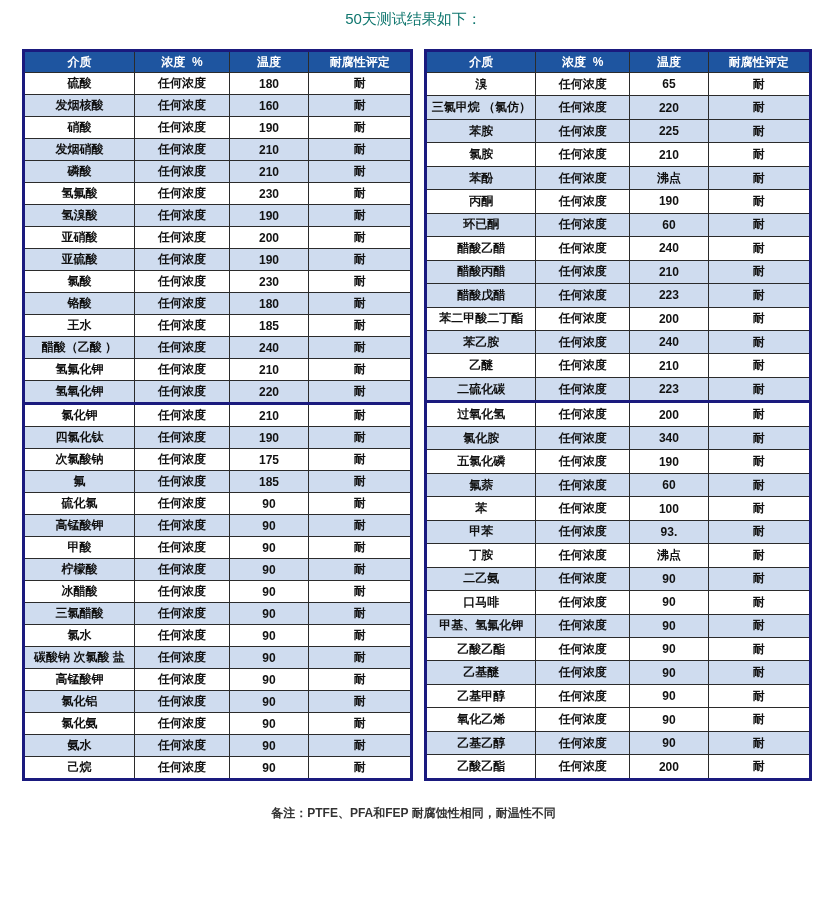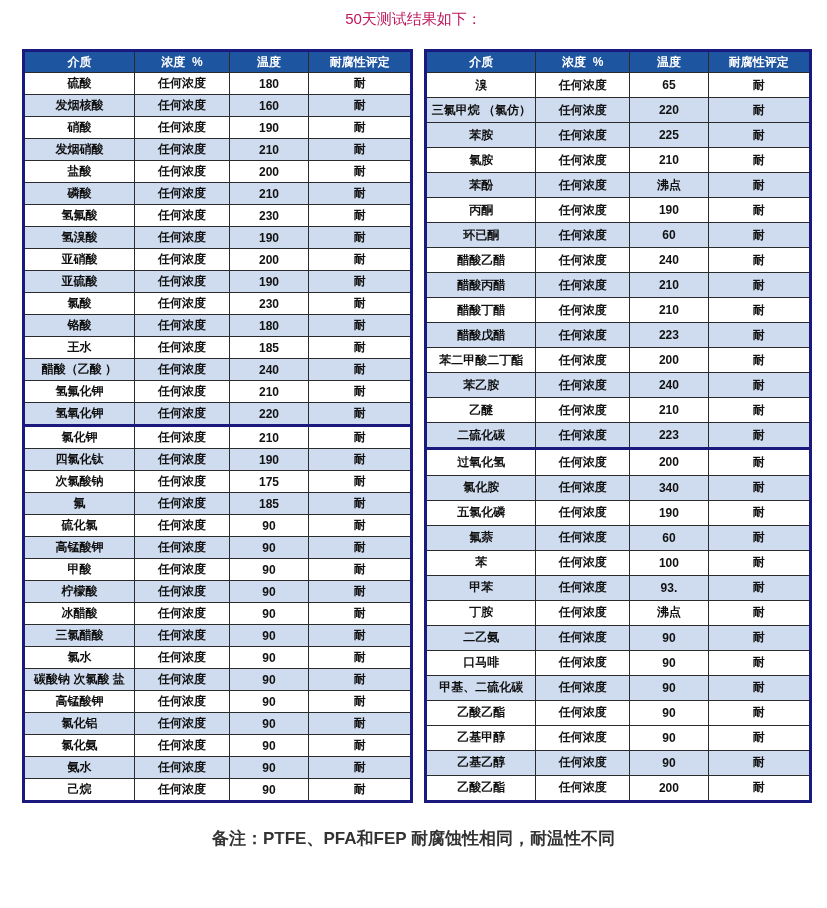"50天测试结果如下：" .page-title { color: #be185d -> #0f766e }
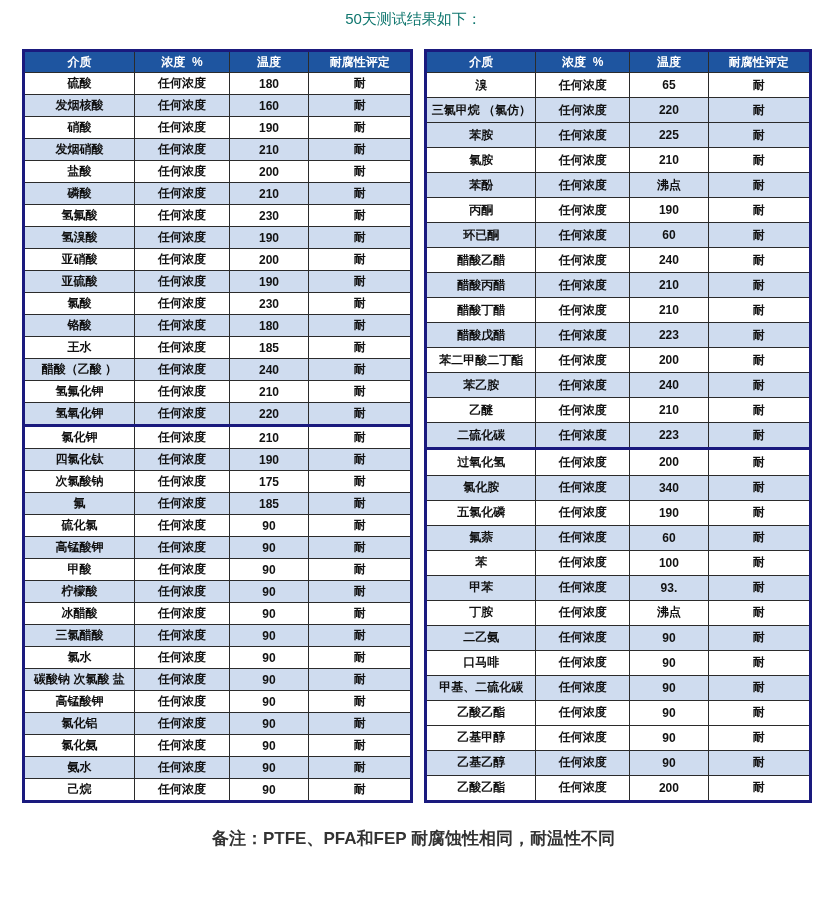"盐酸" tr { html: <tr> <td>盐酸</td> <td>任何浓度</td> <td>200</td> <td>耐</td> </tr> -> none }
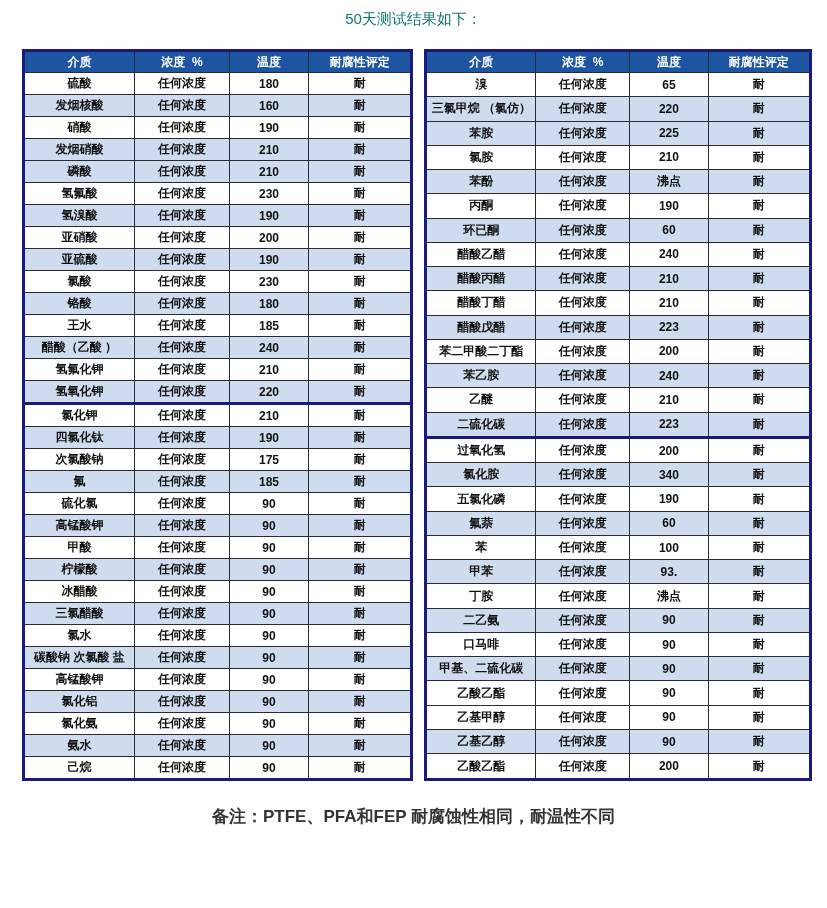"醋酸丁醋" tr { html: <tr> <td>醋酸丁醋</td> <td>任何浓度</td> <td>210</td> <td>耐</td> </tr> -> none }
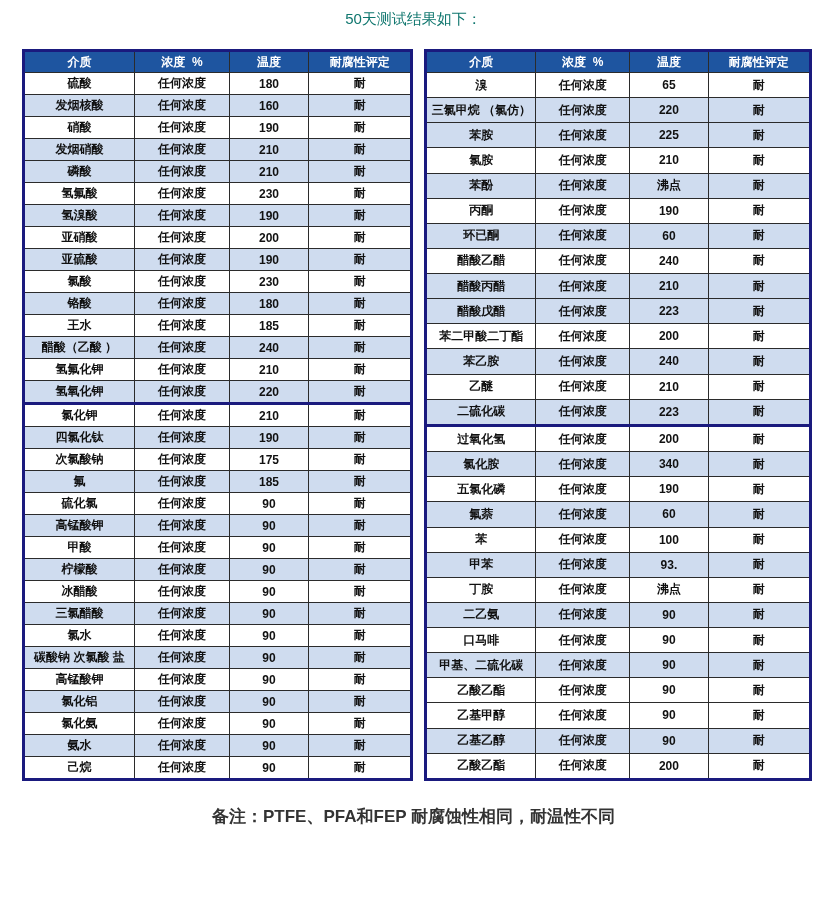"甲基、二硫化碳" td.col-medium { text: 二硫化碳 -> 氢氟化钾 }
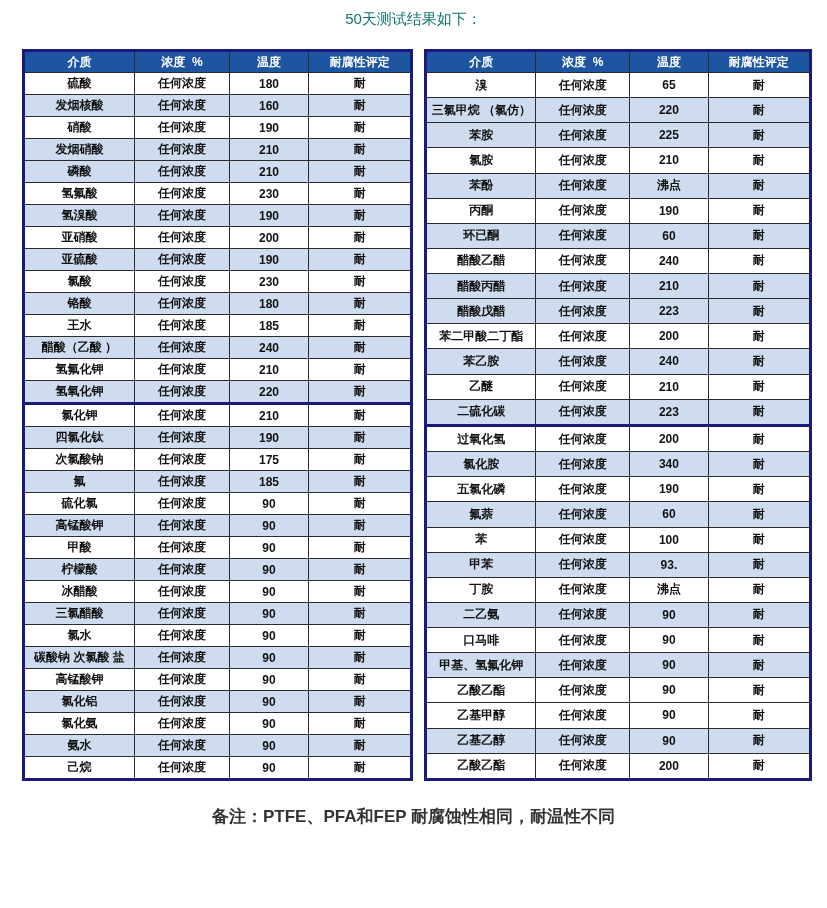"乙基醚" tr.alt { html: none -> <tr> <td>乙基醚</td> <td>任何浓度</td> <td>90</td> <td>耐</td> </tr> }
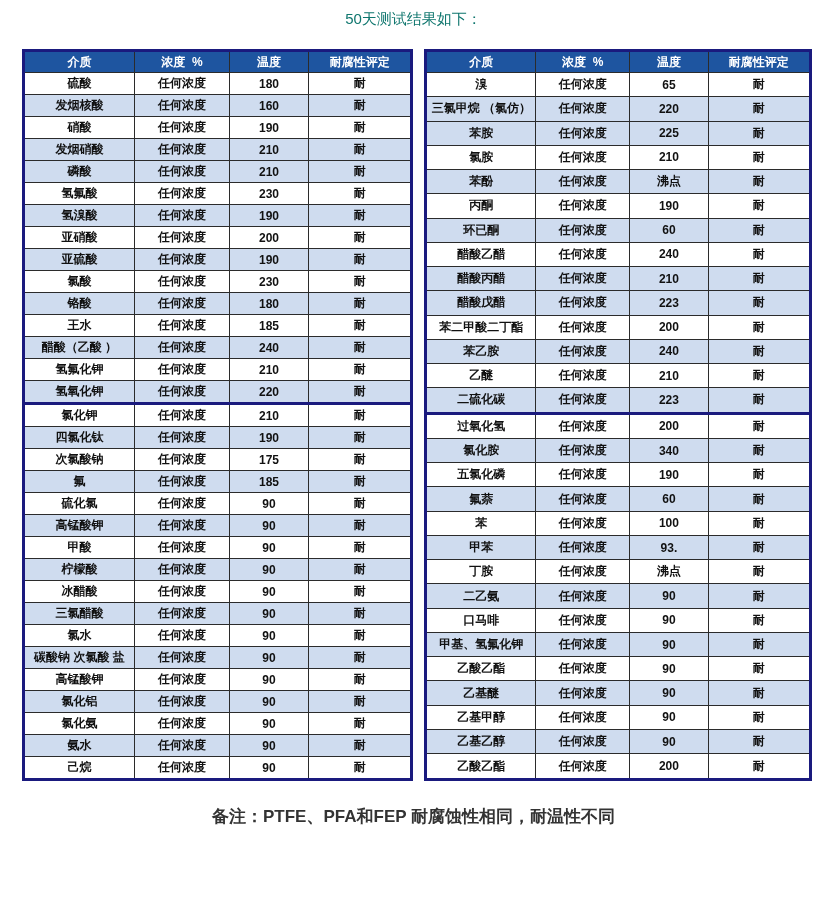"氧化乙烯" tr { html: none -> <tr> <td>氧化乙烯</td> <td>任何浓度</td> <td>90</td> <td>耐</td> </tr> }
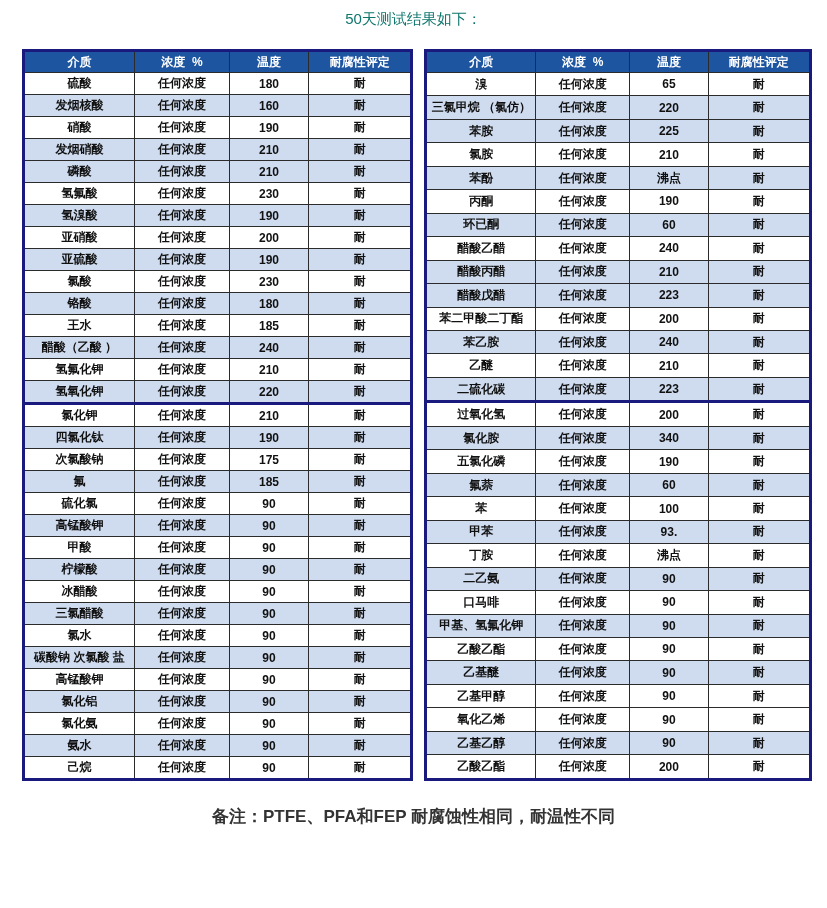"备注：PTFE、PFA和FEP 耐腐蚀性相同，耐温性不同" .page-note { font-size: 17px -> 12px }
